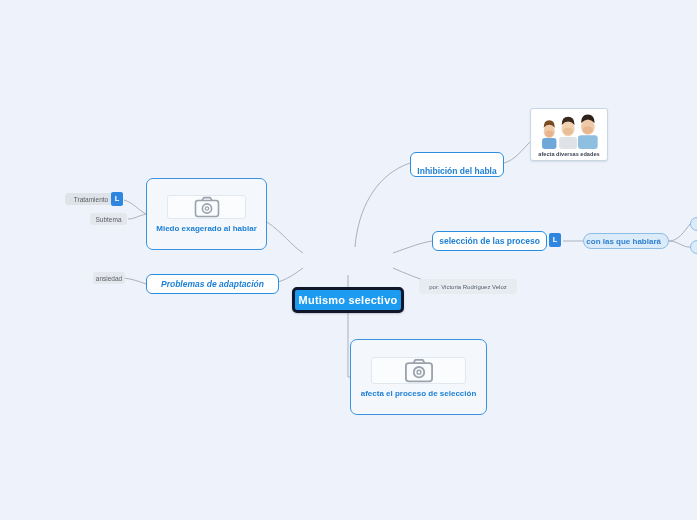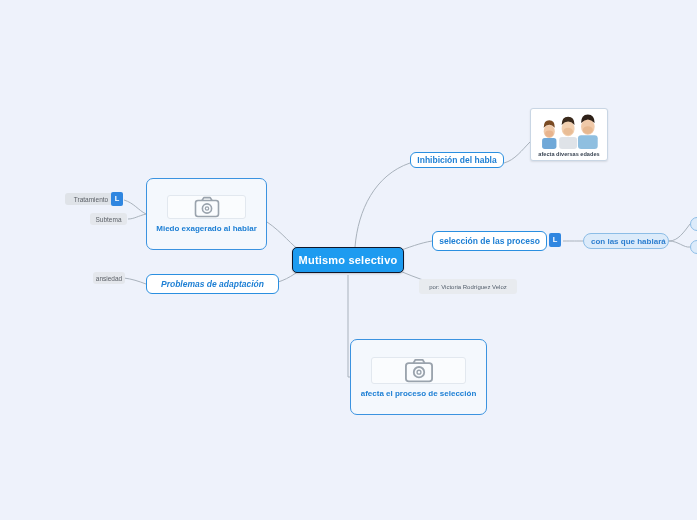"Inhibición del habla" div.node { align-items: none -> flex-end; height: 16px -> 25px }
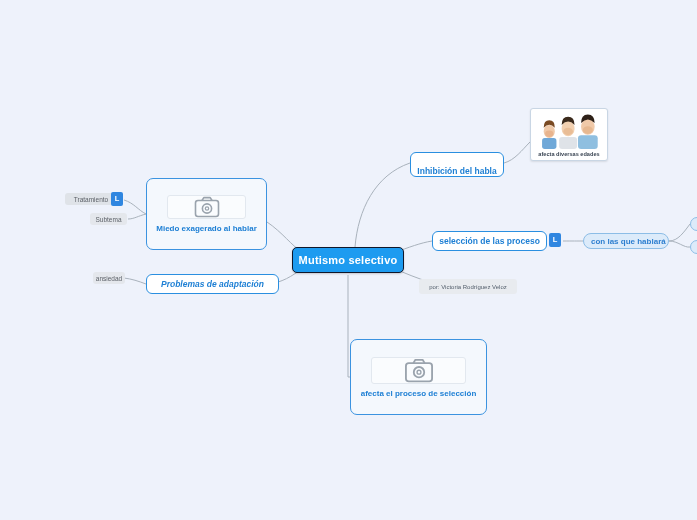"con las que hablará" .pill { justify-content: flex-start -> flex-end }
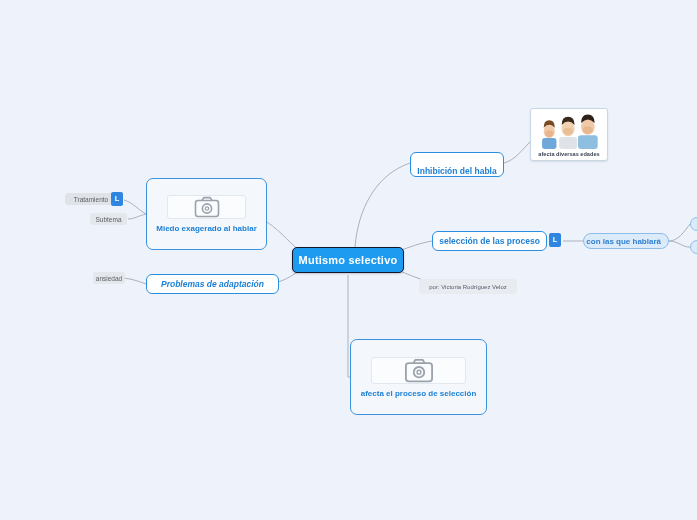"Mutismo selectivo" .root { border: 1px solid #0f172a -> 3px solid #0f172a; margin-top: none -> 40px }
